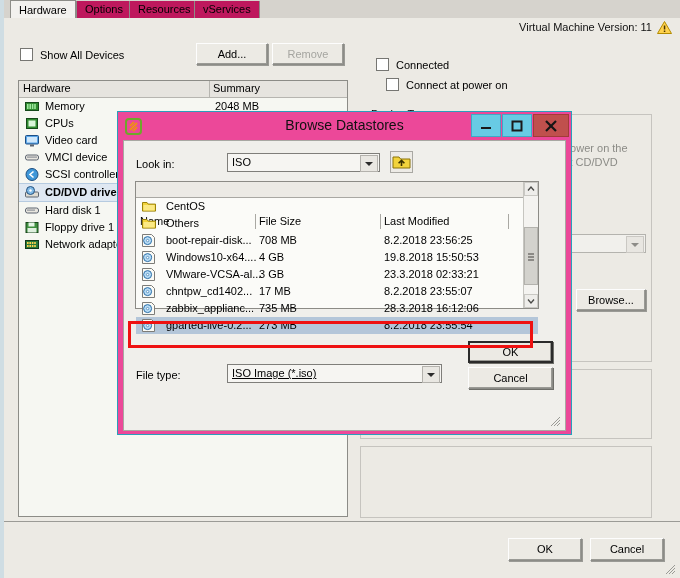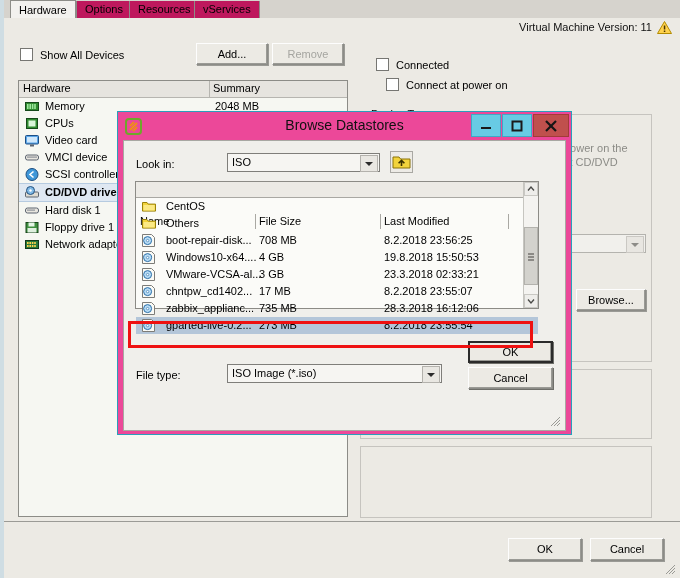"ISO Image (*.iso)" .ftype-combo .val { text-decoration: none -> underline }
